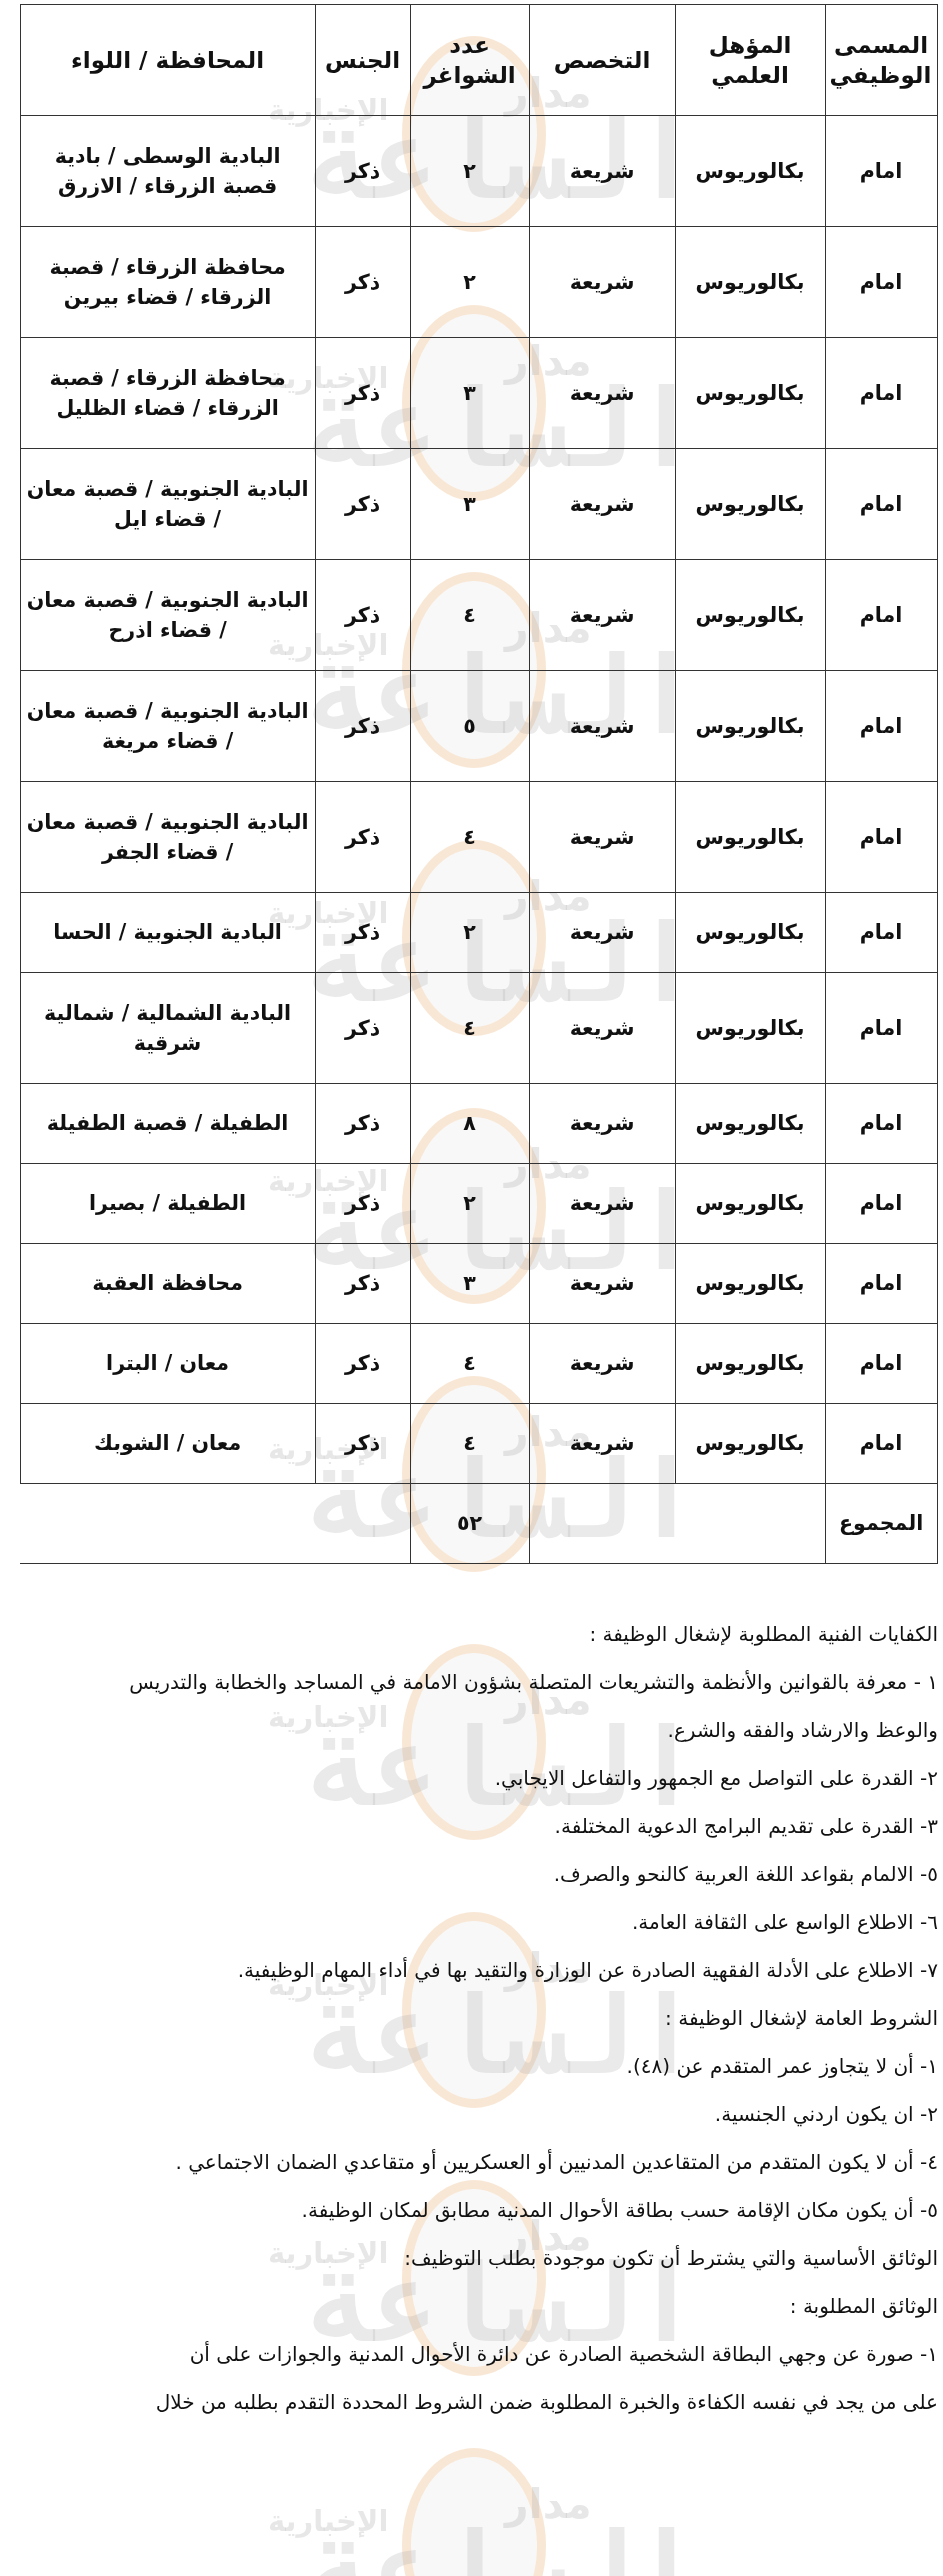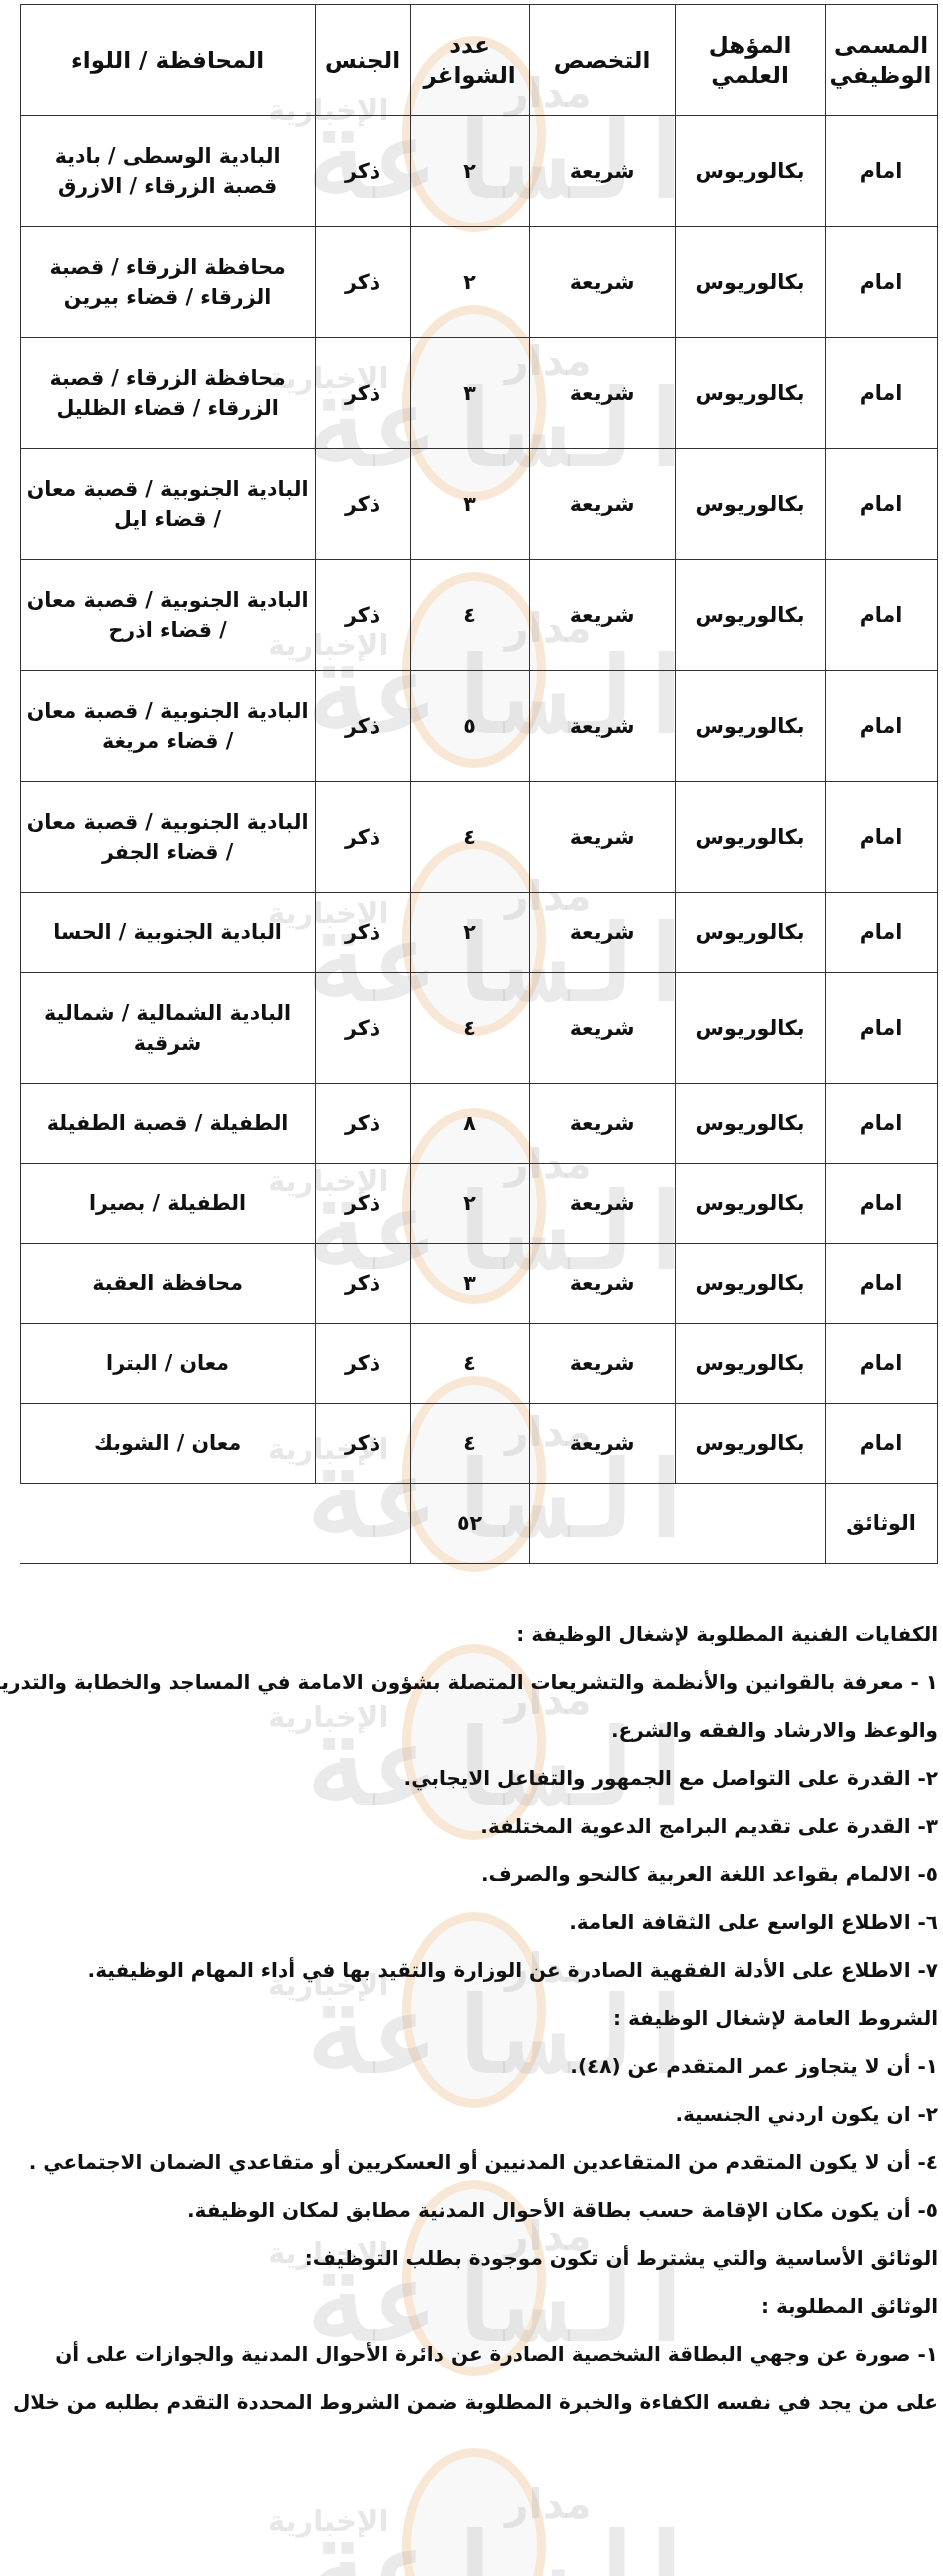"الوثائق" td { text: الوثائق -> المجموع }
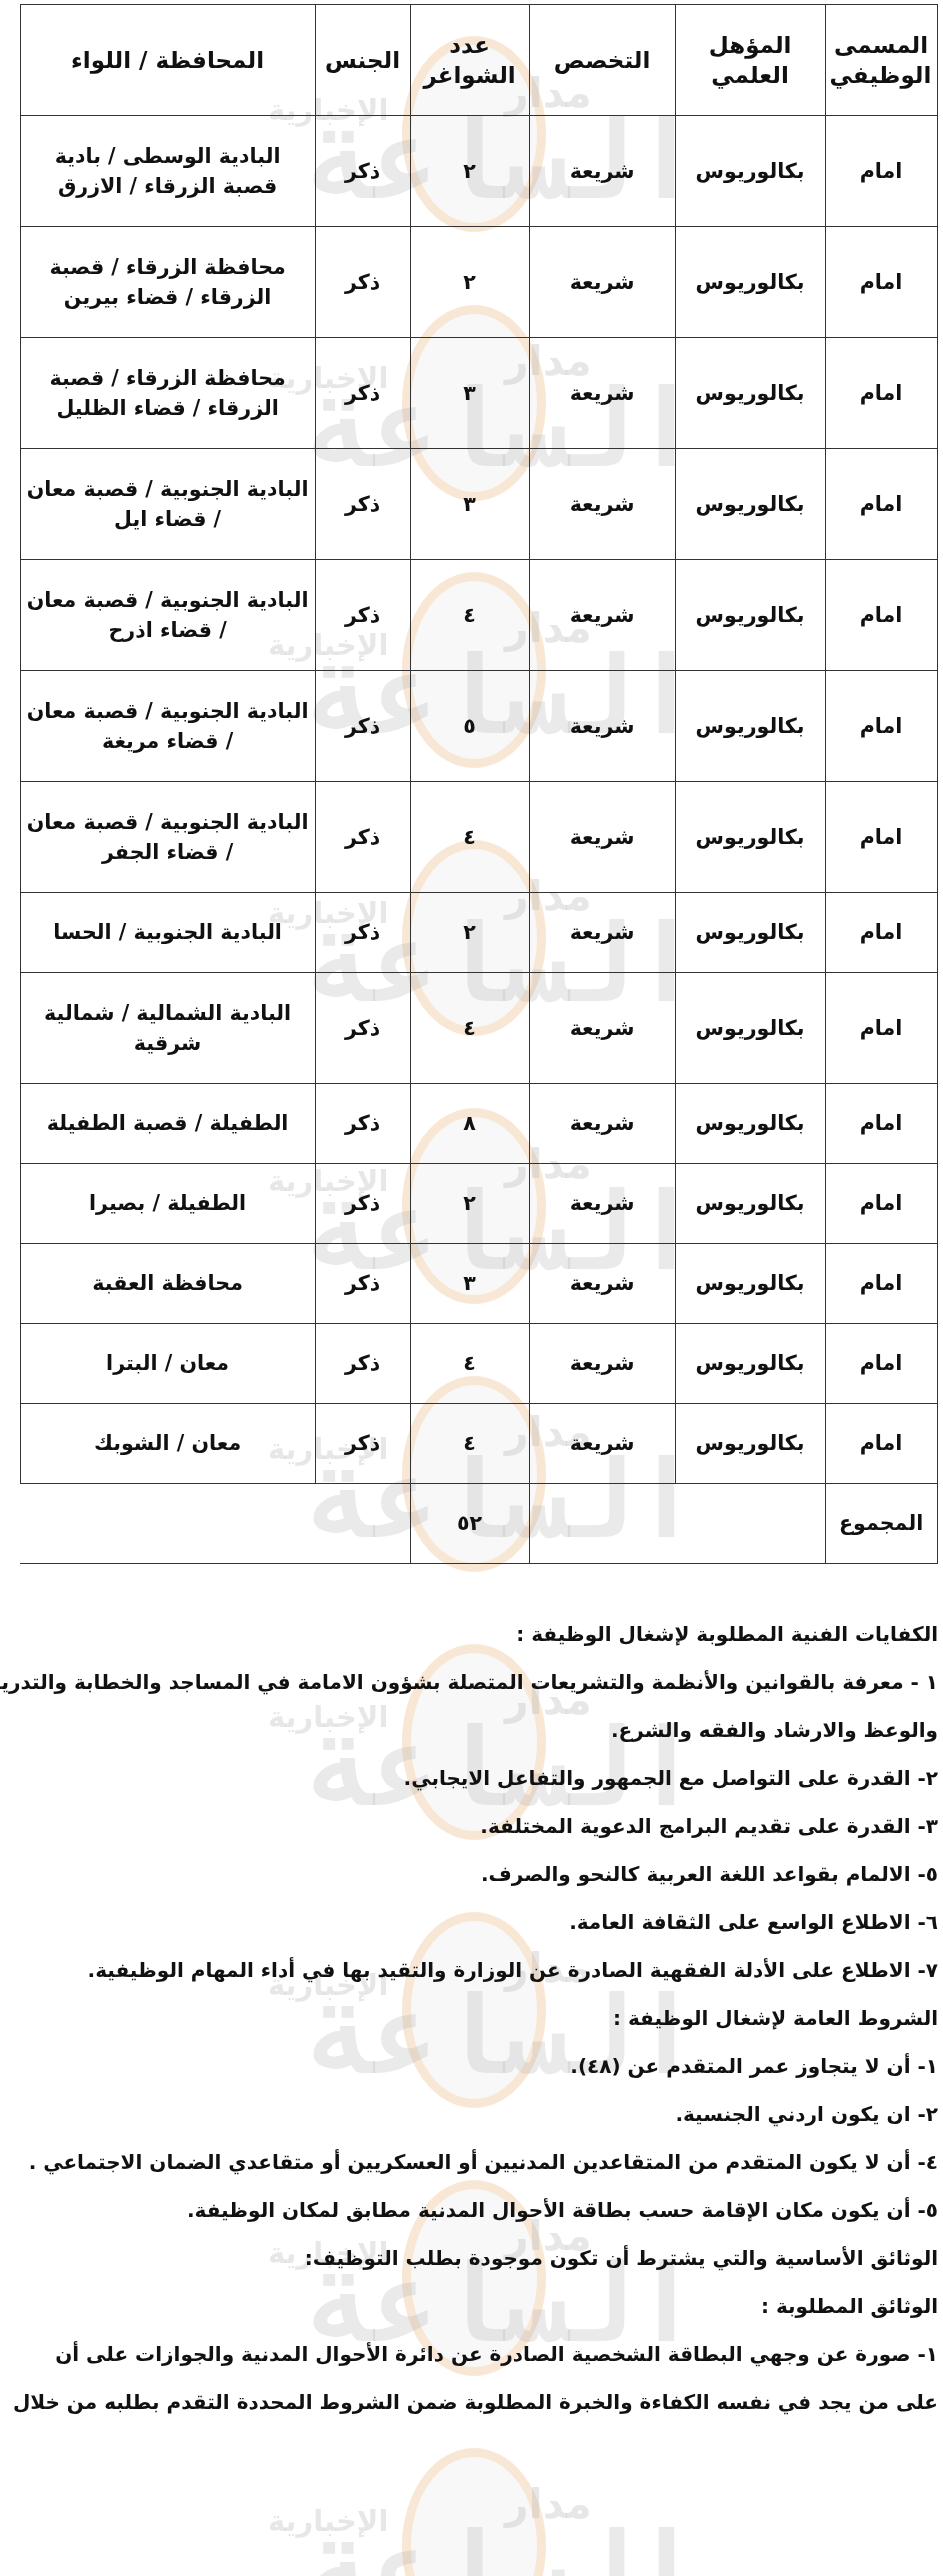"الكفايات الفنية المطلوبة لإشغال الوظيفة" .text-section { font-weight: bold -> normal }
